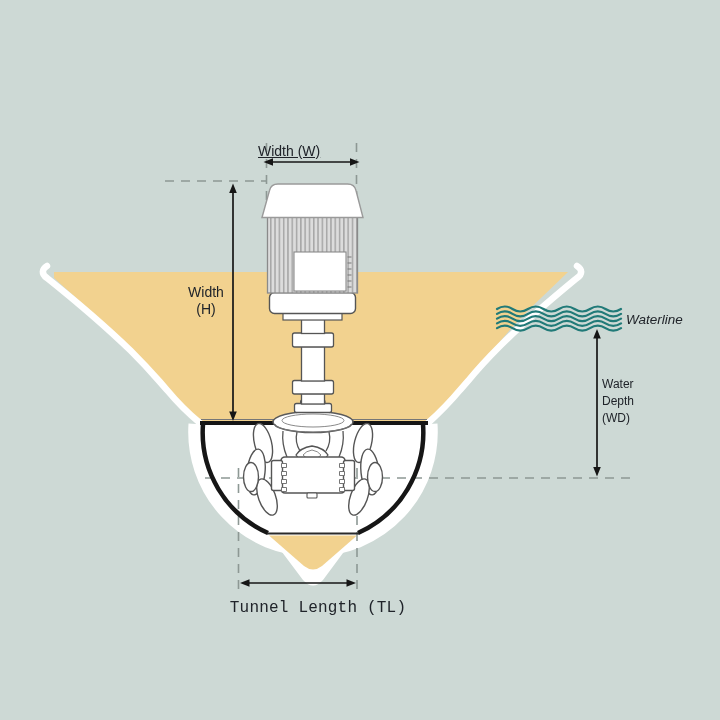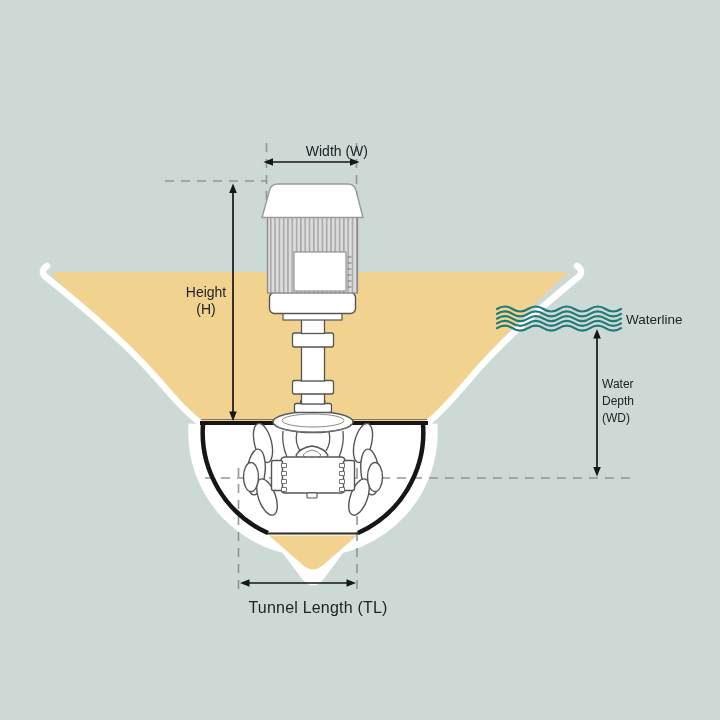"Width (W)" #lbl-width { text-align: right -> left; text-decoration: none -> underline }
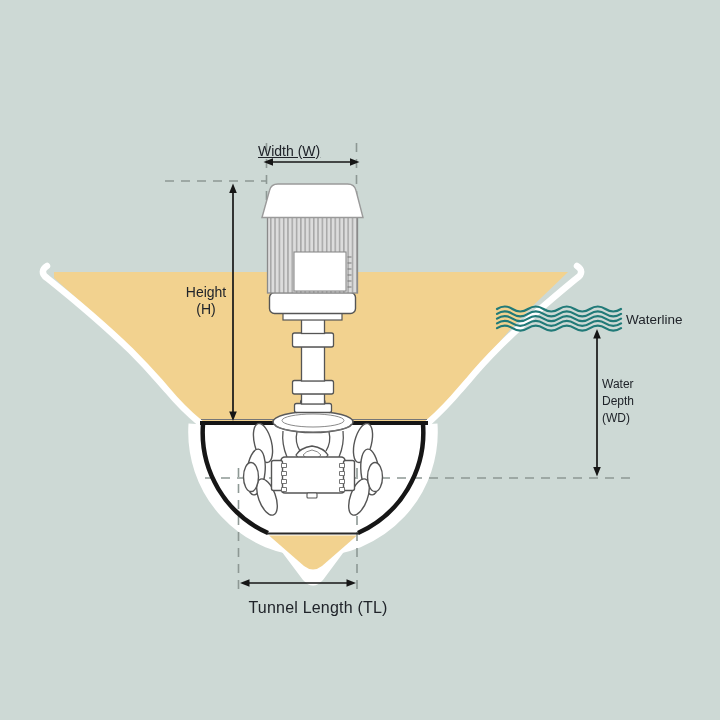"Height" div.lbl { text: Height -> Width }
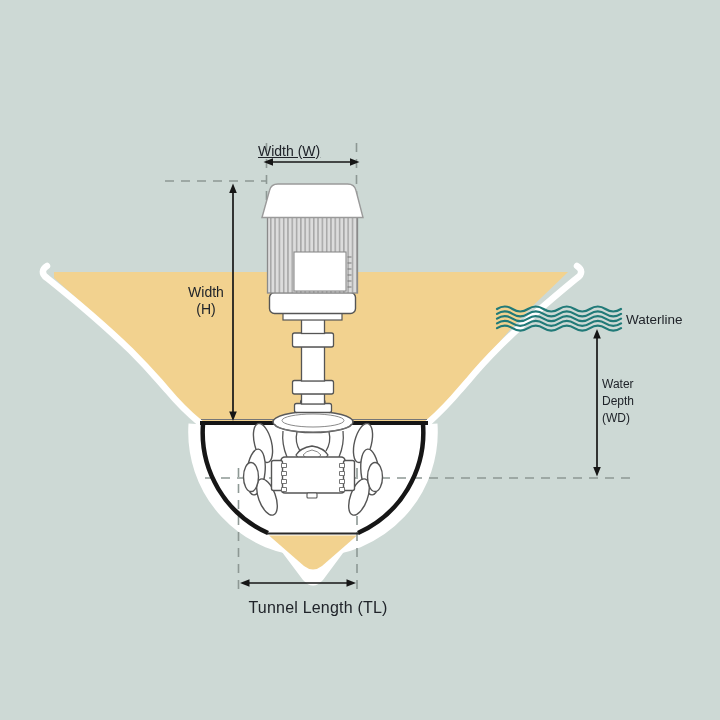"Waterline" #lbl-waterline { font-style: none -> italic }
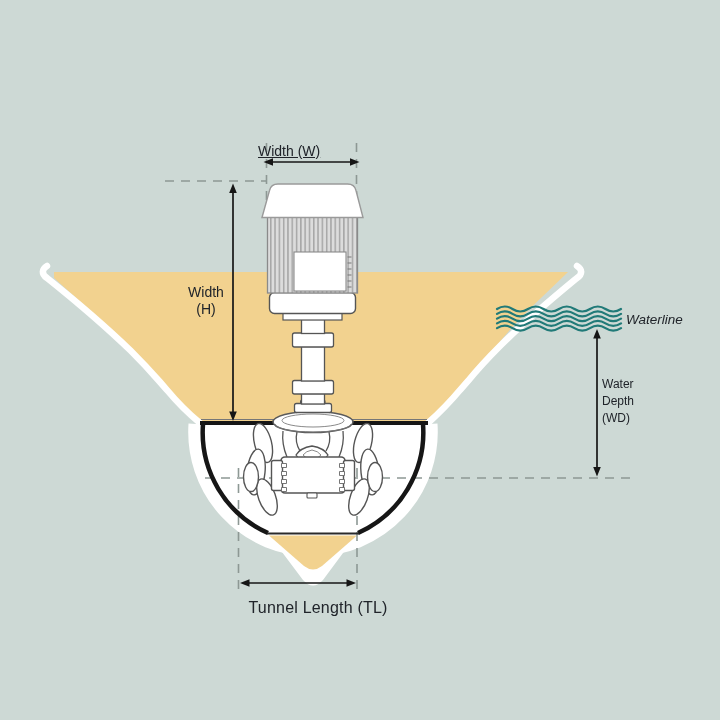"Tunnel Length (TL)" #lbl-tl { font-family: none -> Liberation Mono, monospace }
